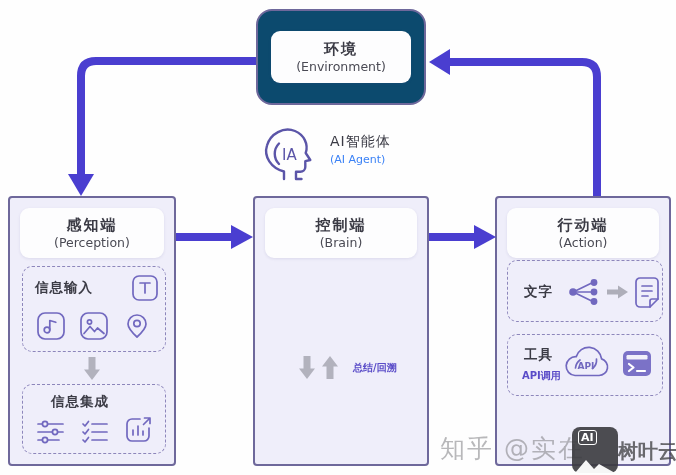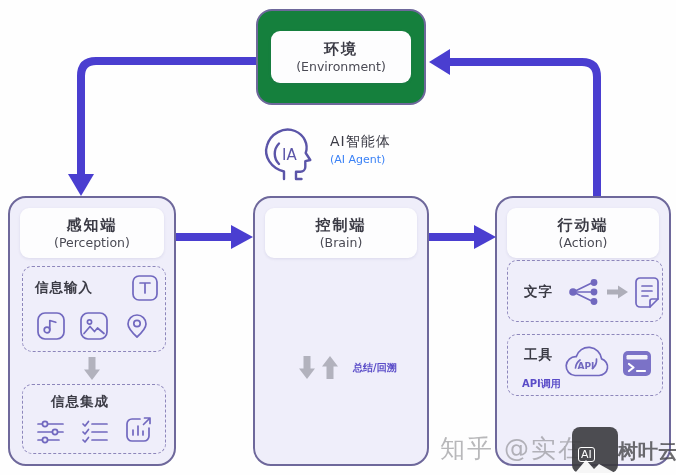"环境" .node { background: #15803d -> #0c4a6e }
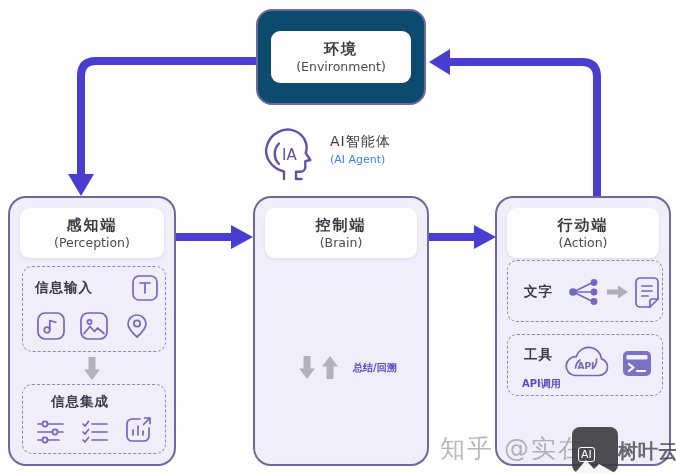"感知端" .panel { border-radius: 18px -> 4px }
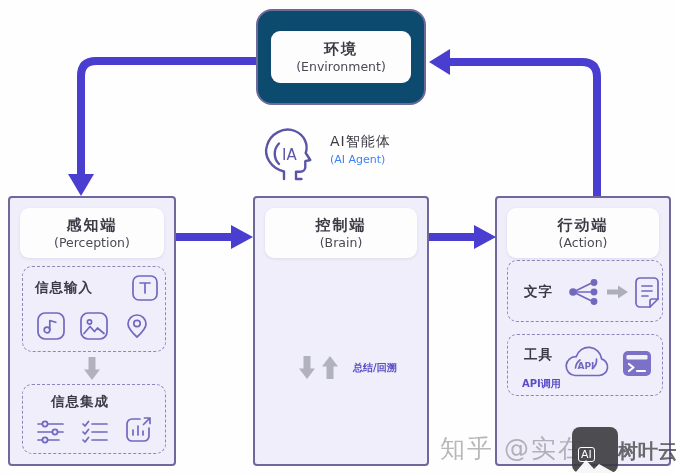"API调用" div.tag { top: 42px -> 34px }
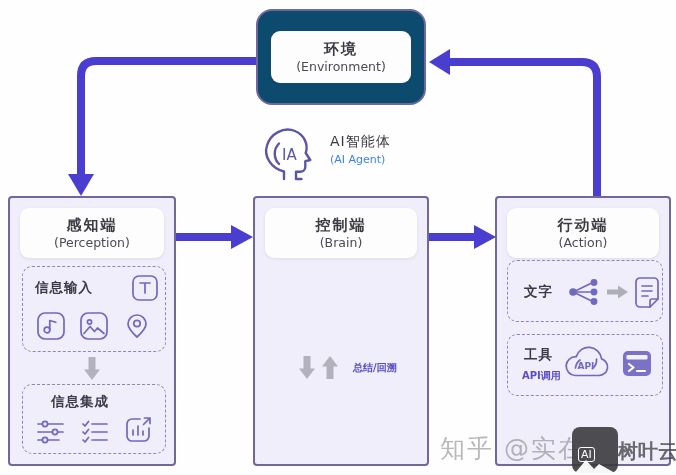"AI" #wm-badge .ai { font-weight: 400 -> 700; top: 20px -> 3px }
